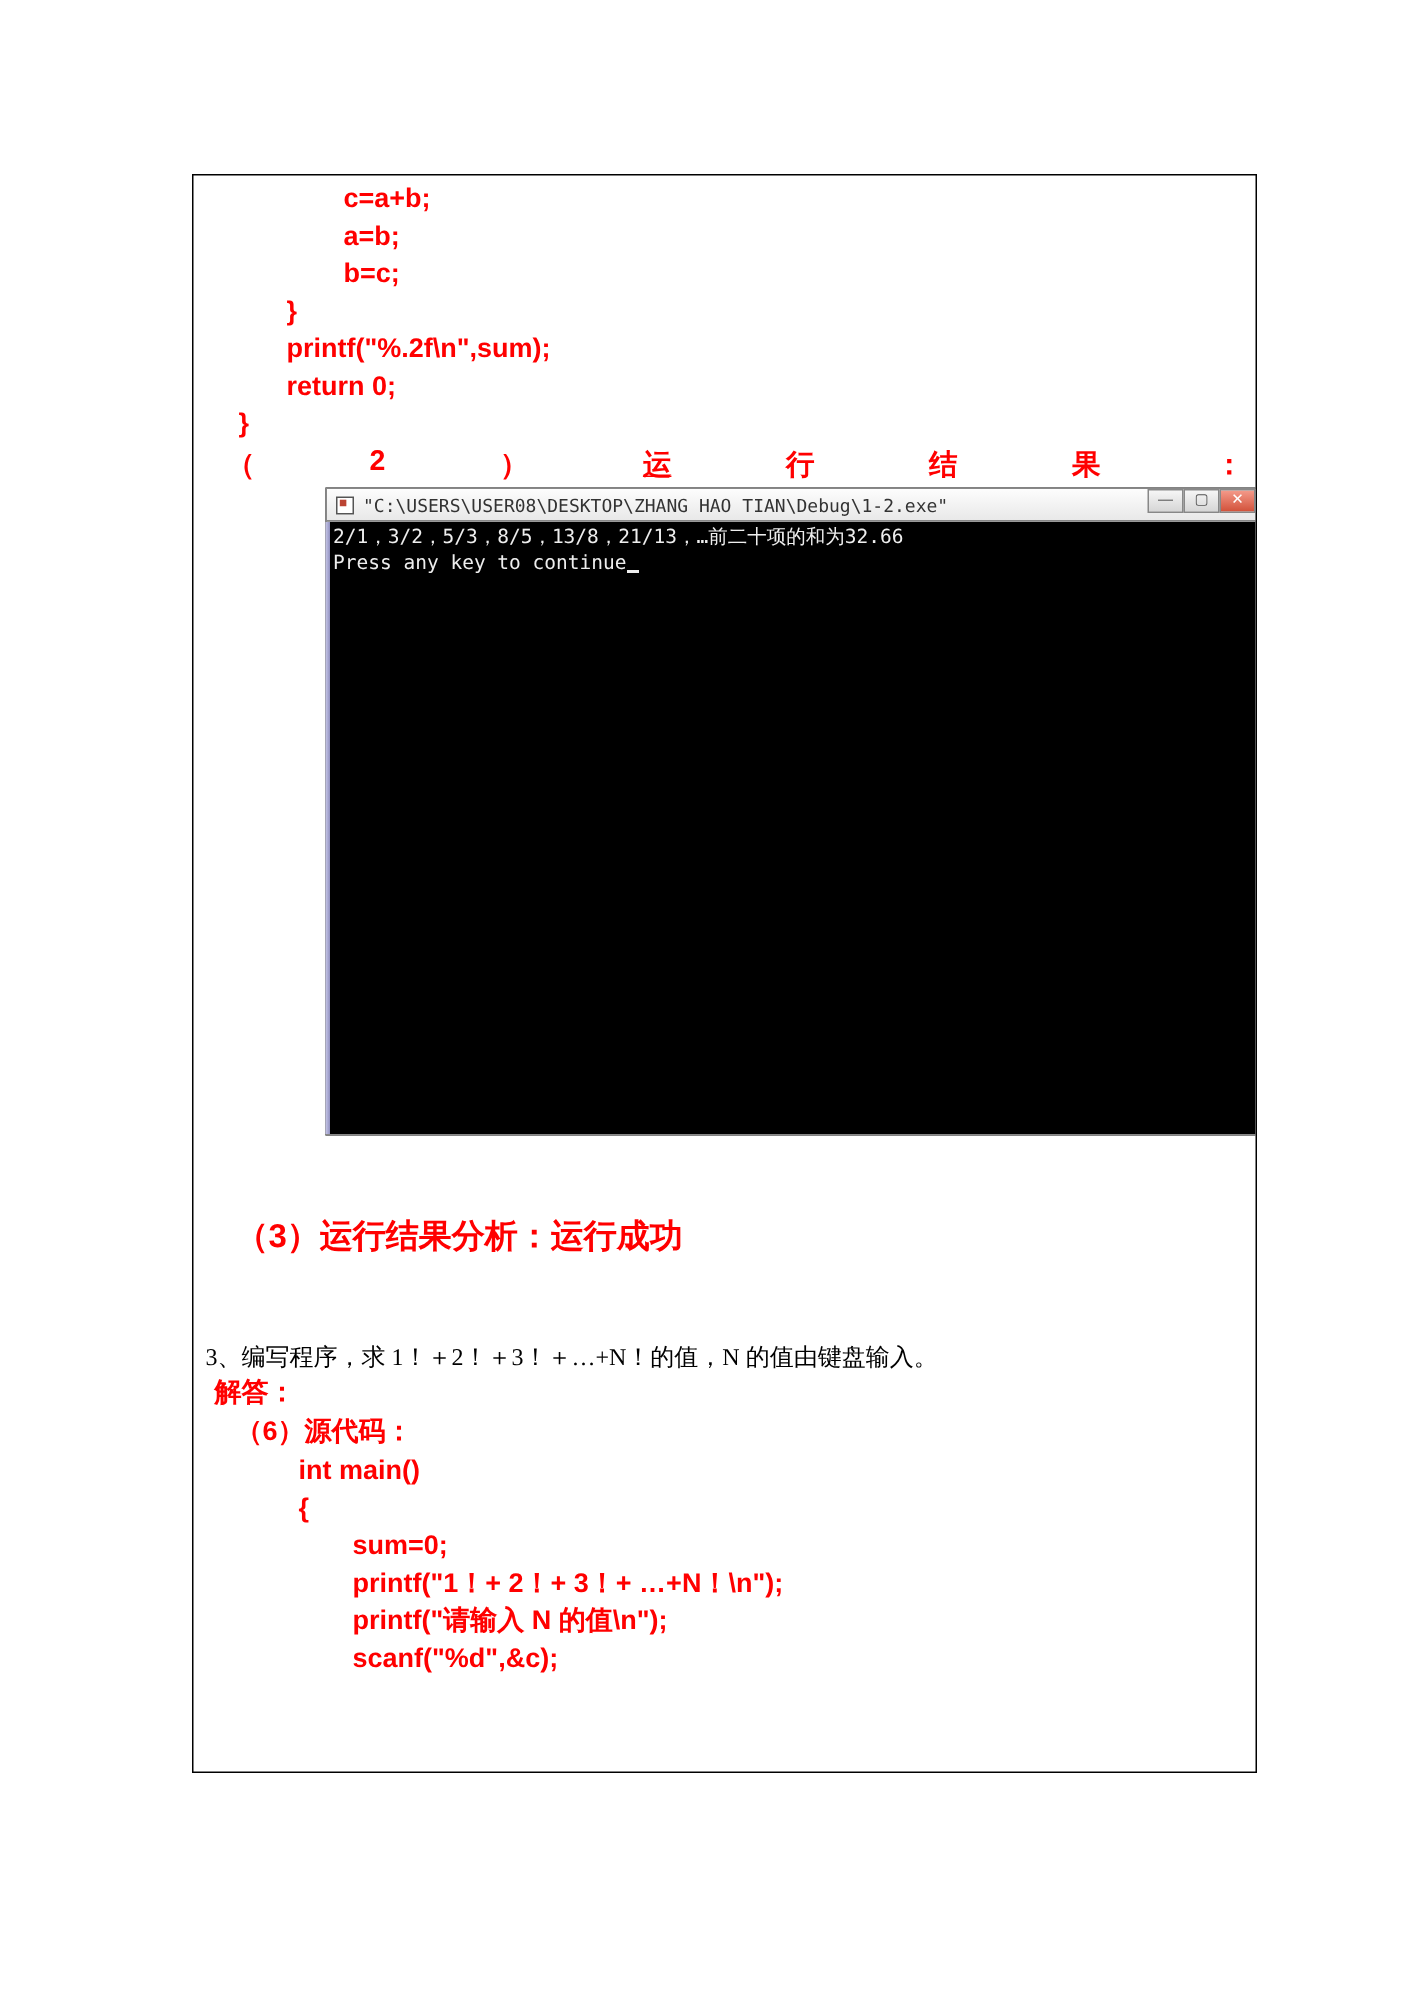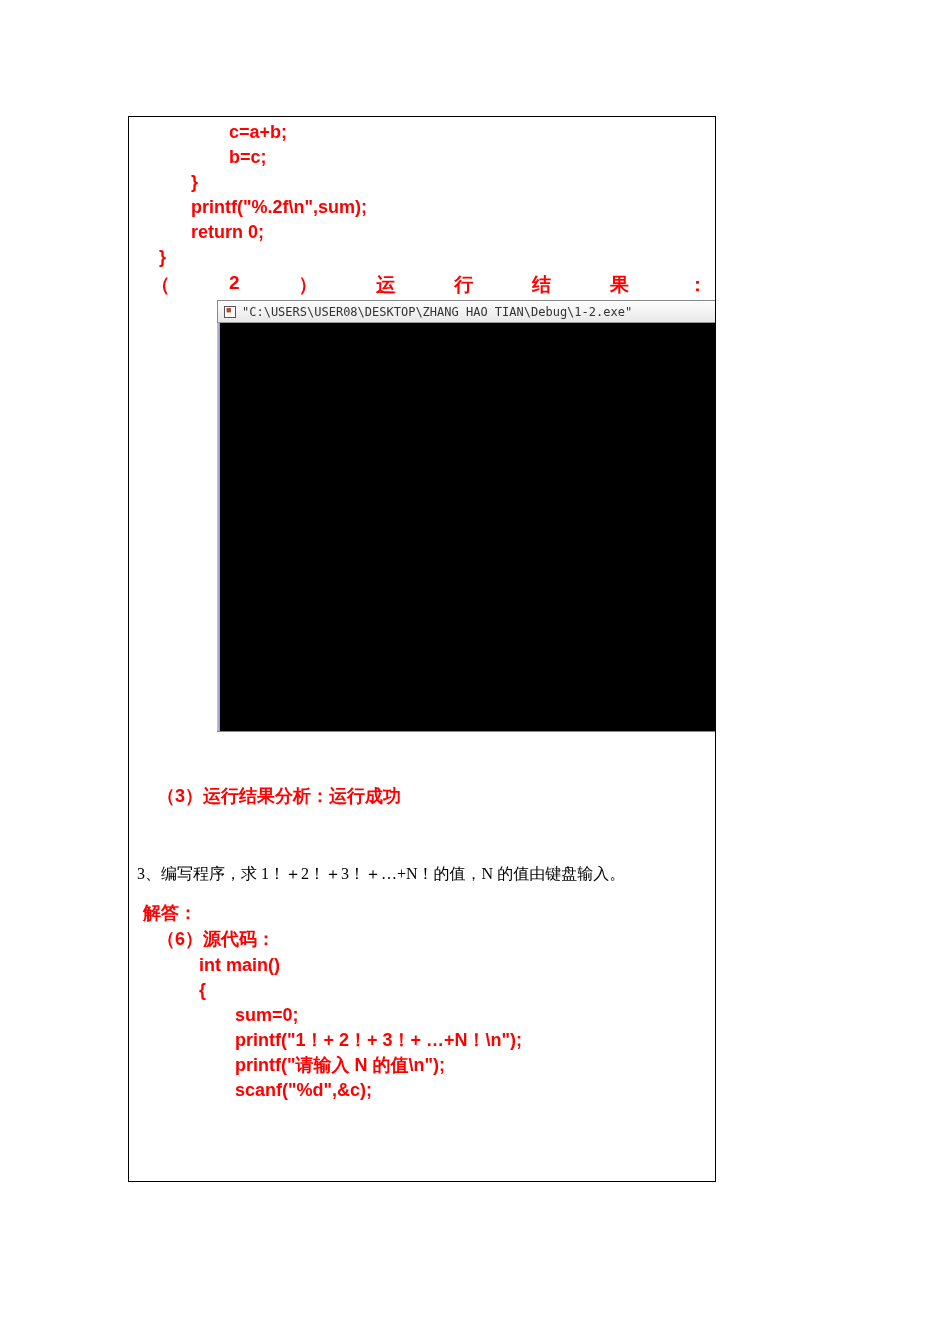"c=a+b;" .page-frame { width: 588px -> 710px }
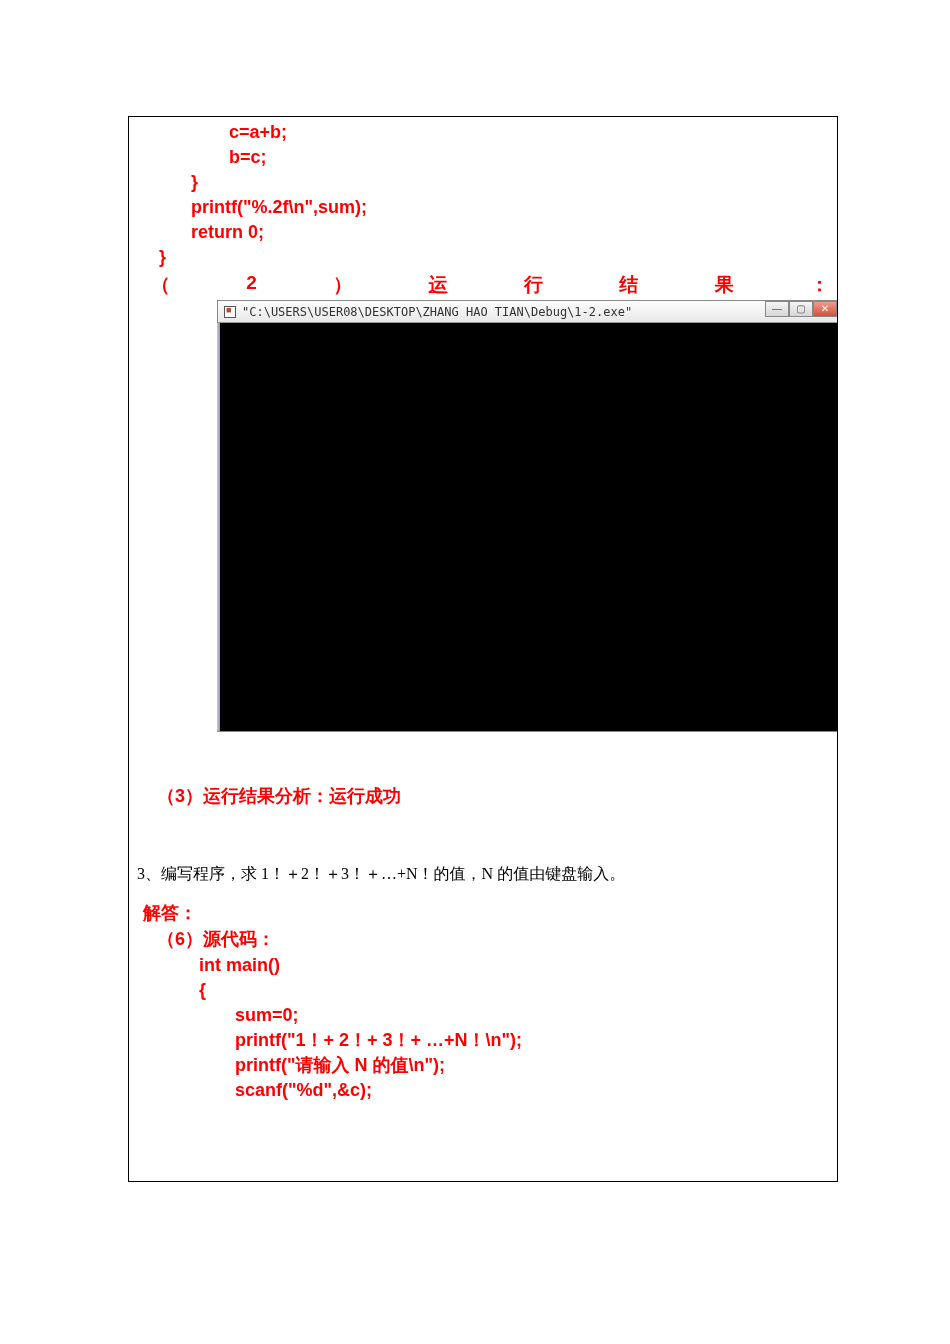"a=b;" span.code-red { html: none -> <span>a=b;</span> }
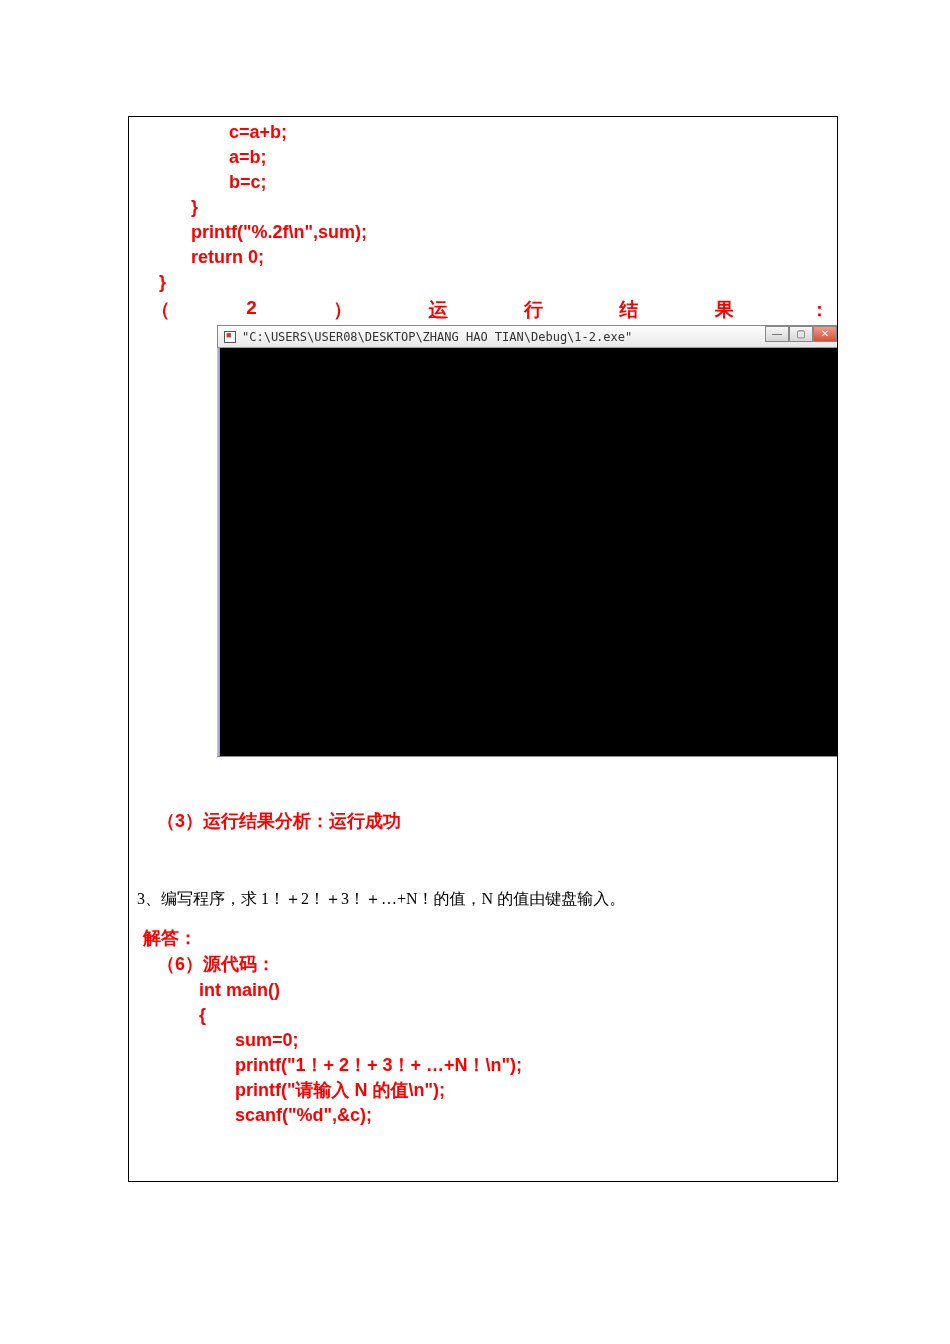"2/1，3/2，5/3，8/5，13/8，21/13，…前二十项的和为32.66" div.console-content { html: none -> <div> <div>2/1，3/2，5/3，8/5，13/8，21/13，…前二十项的和为32.66</div> <div><span>Press any key to continue</span><span></span></div> </div> }
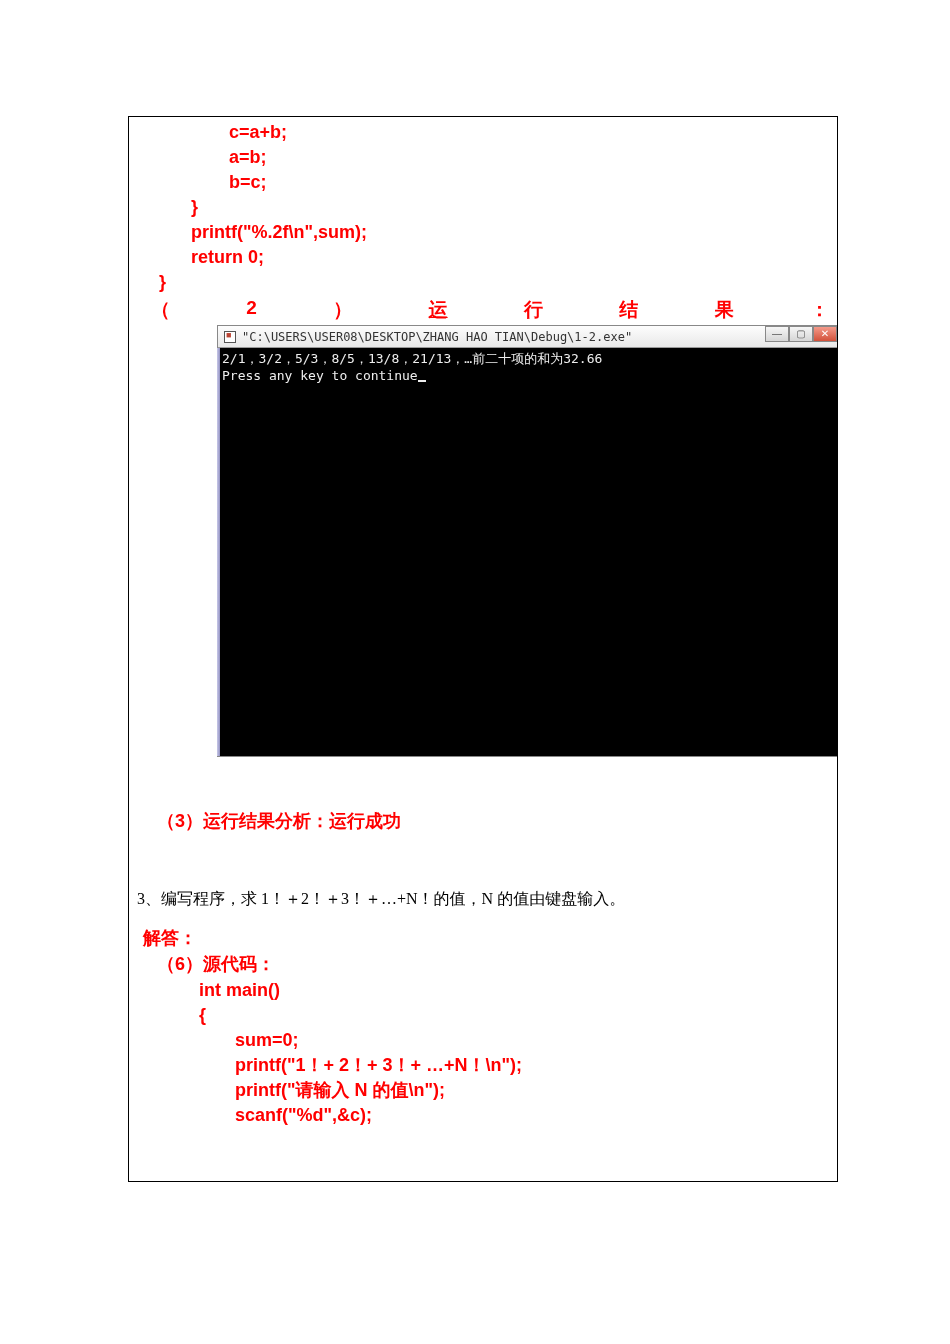"（3）运行结果分析：运行成功" .section-3-analysis { font-size: 18px -> 22px }
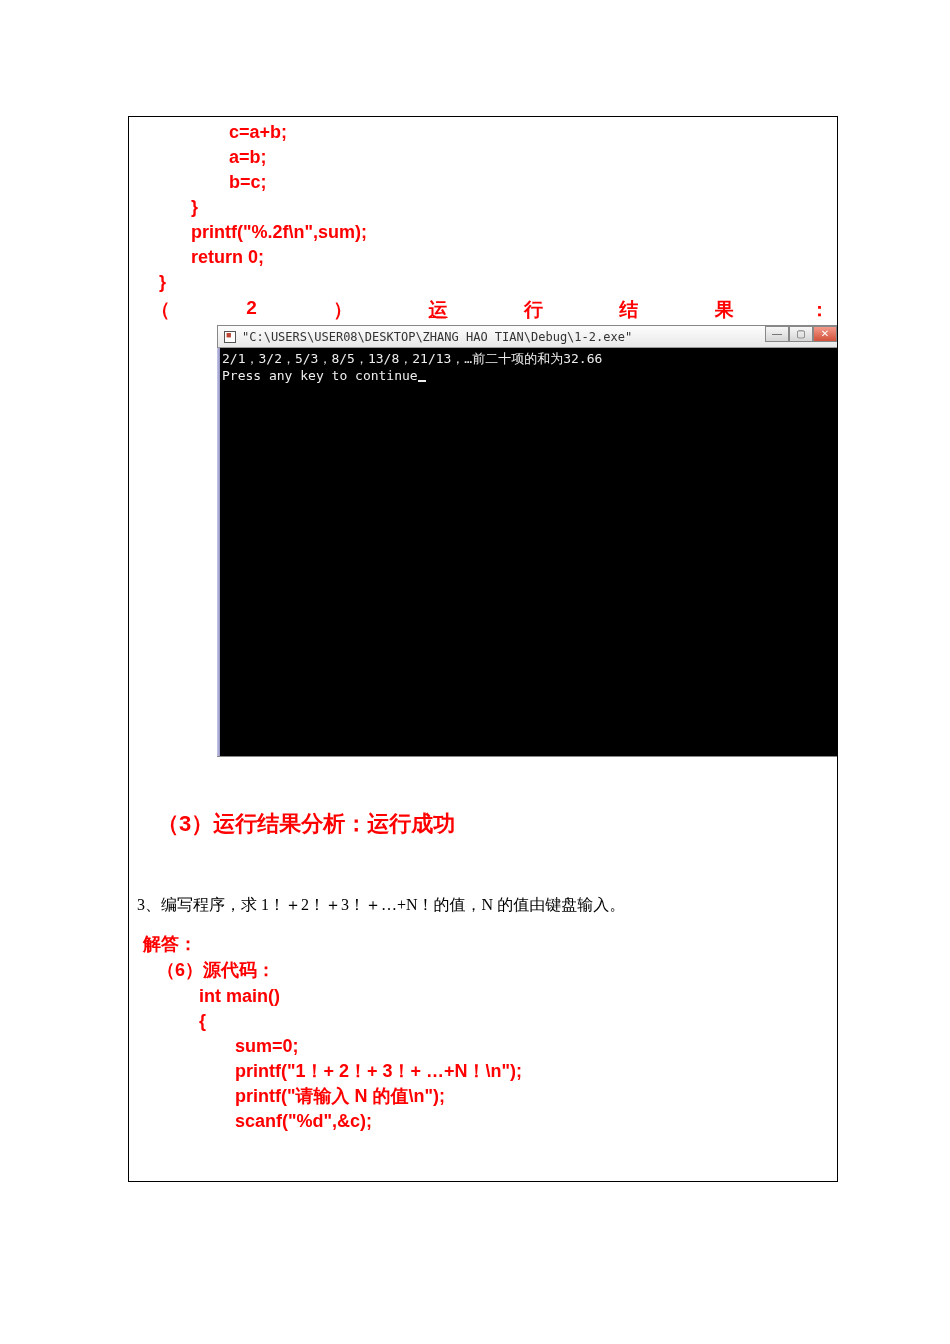"解答：" .answer-label { margin-top: 16px -> 0 }
